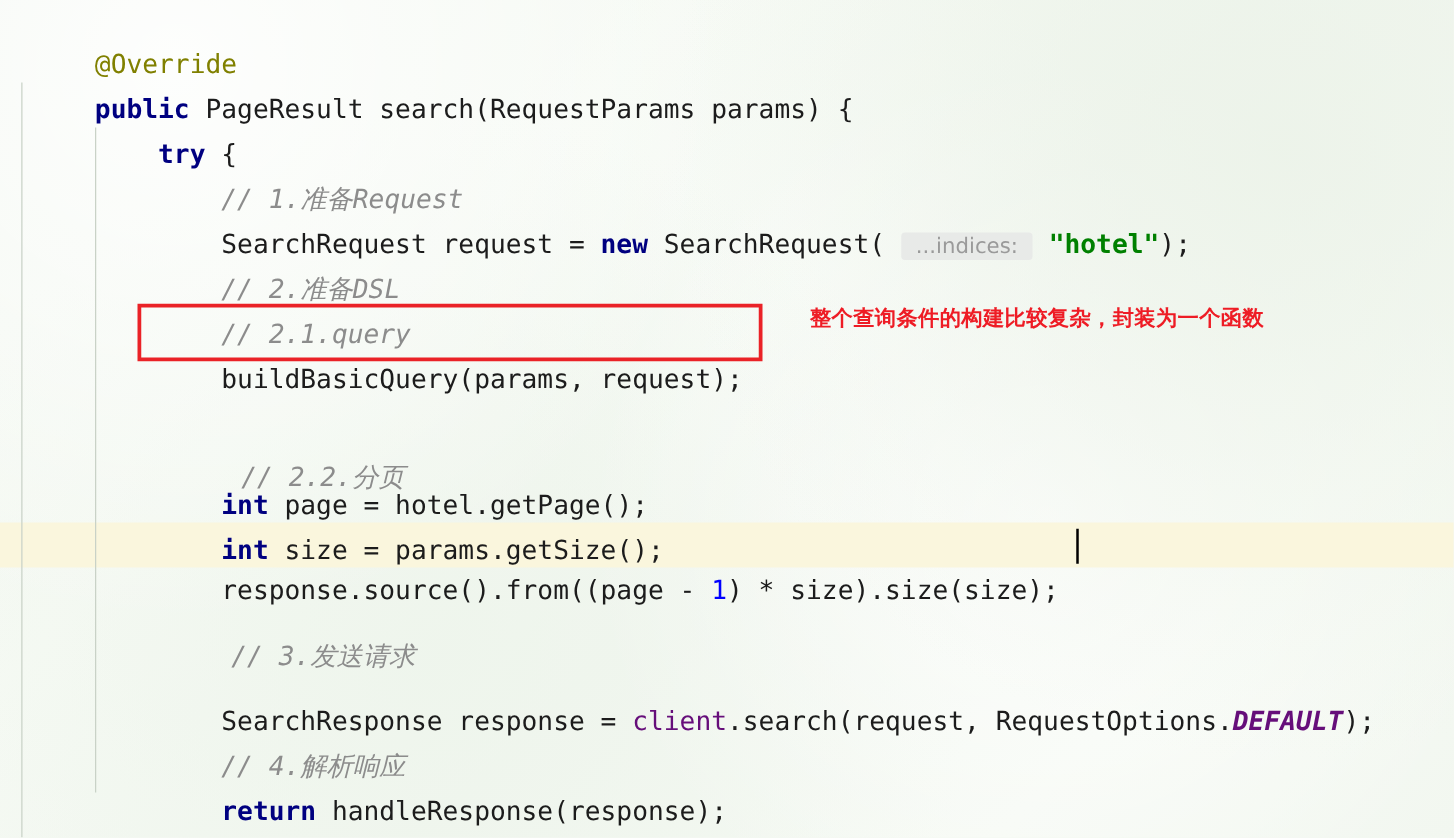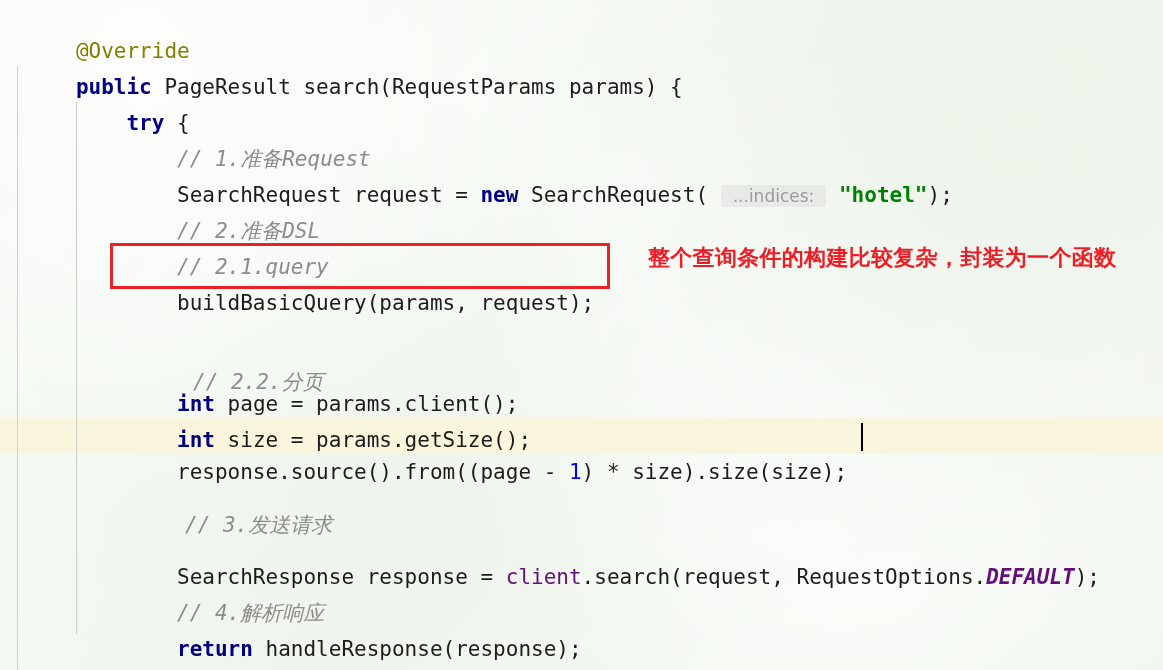"整个查询条件的构建比较复杂，封装为一个函数" .note-red { font-size: 22px -> 17px }
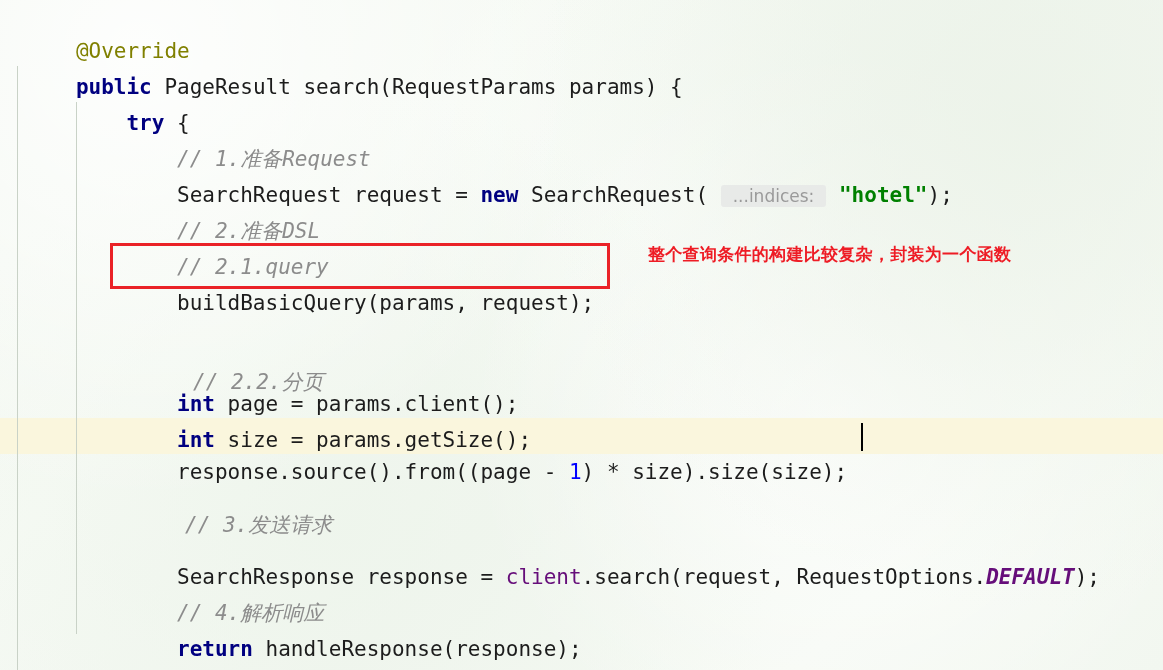"page = params.client();" span.plain { text: params.client -> hotel.getPage }
